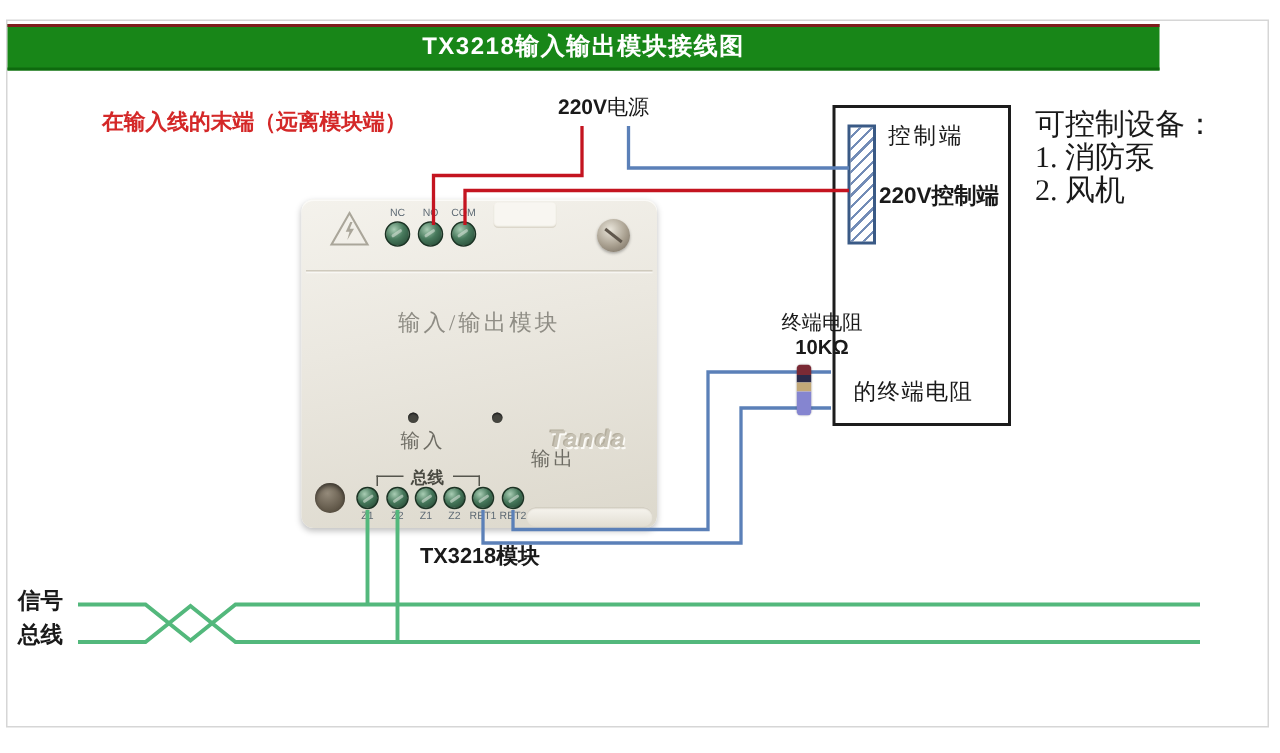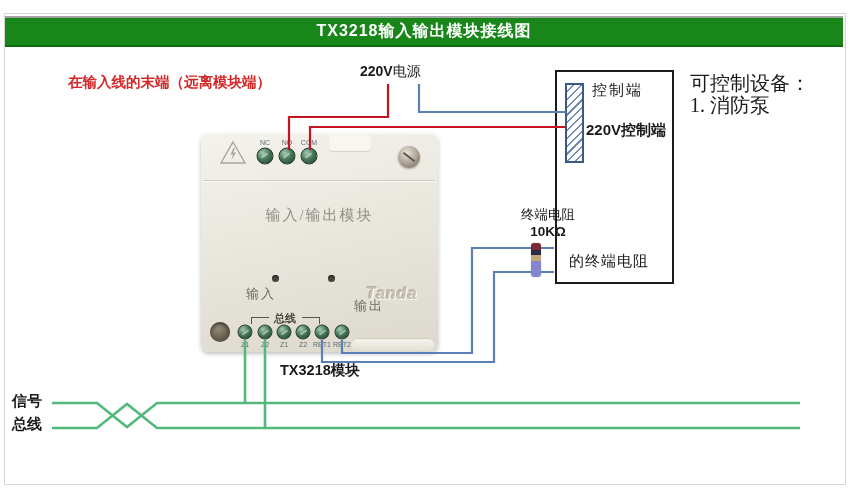"TX3218输入输出模块接线图" #header { border-top: 2px solid #a3a3a3 -> 2px solid #7f1d1d; width: 838px -> 768px }
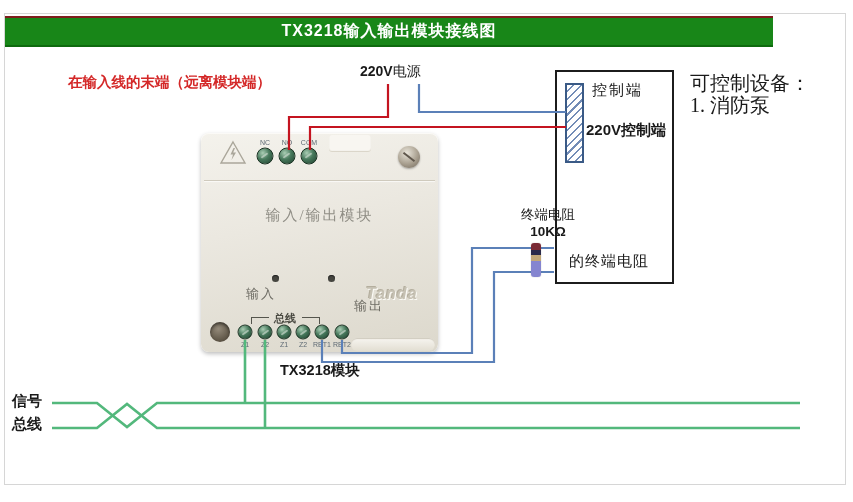"220V电源" #power-label { left: 360px -> 372px }
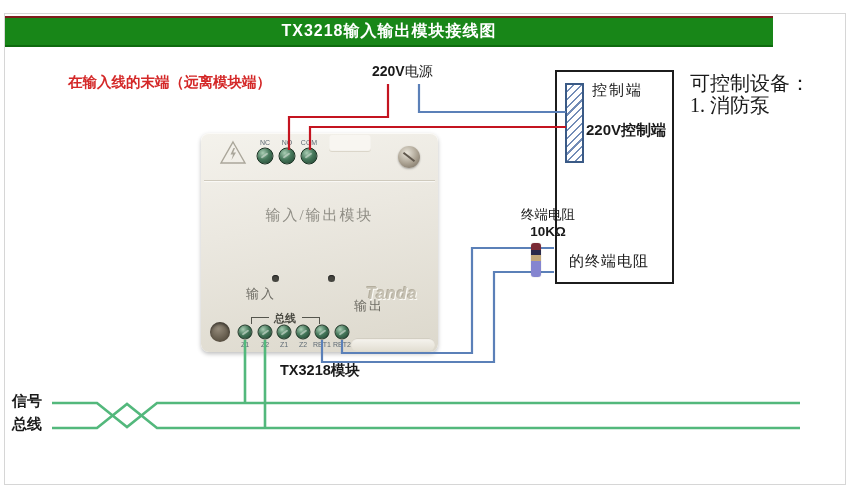"2. 风机" div { html: none -> <div>2. 风机</div> }
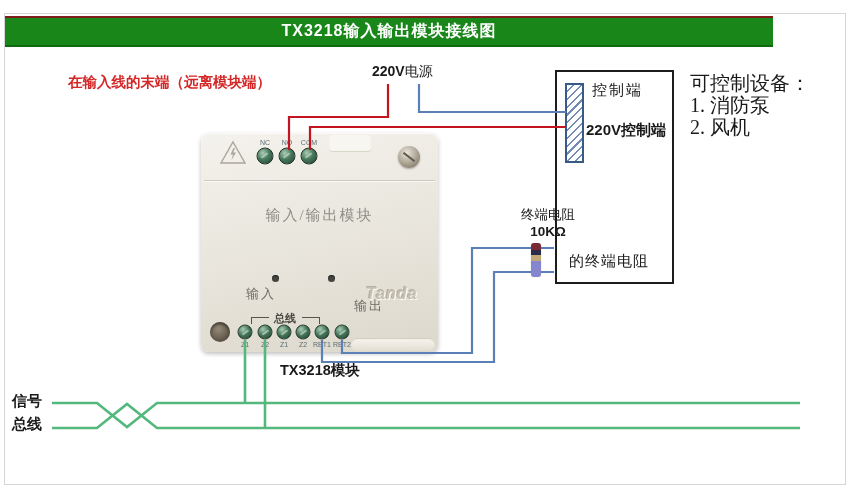"输入" span.io { left: 60px -> 81px }
